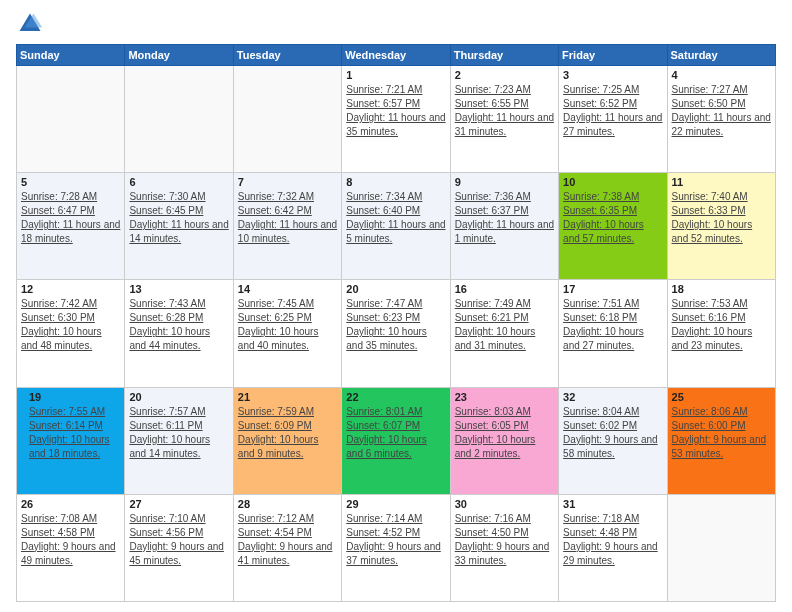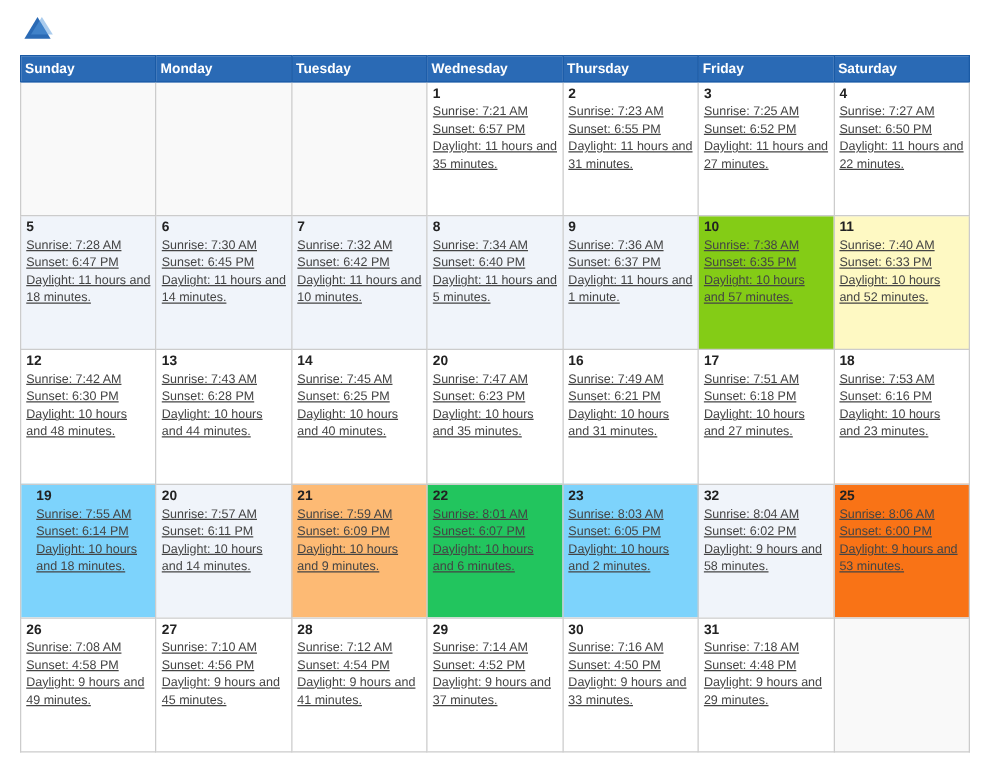"19" td { background: #7dd3fc -> #0ea5e9 }
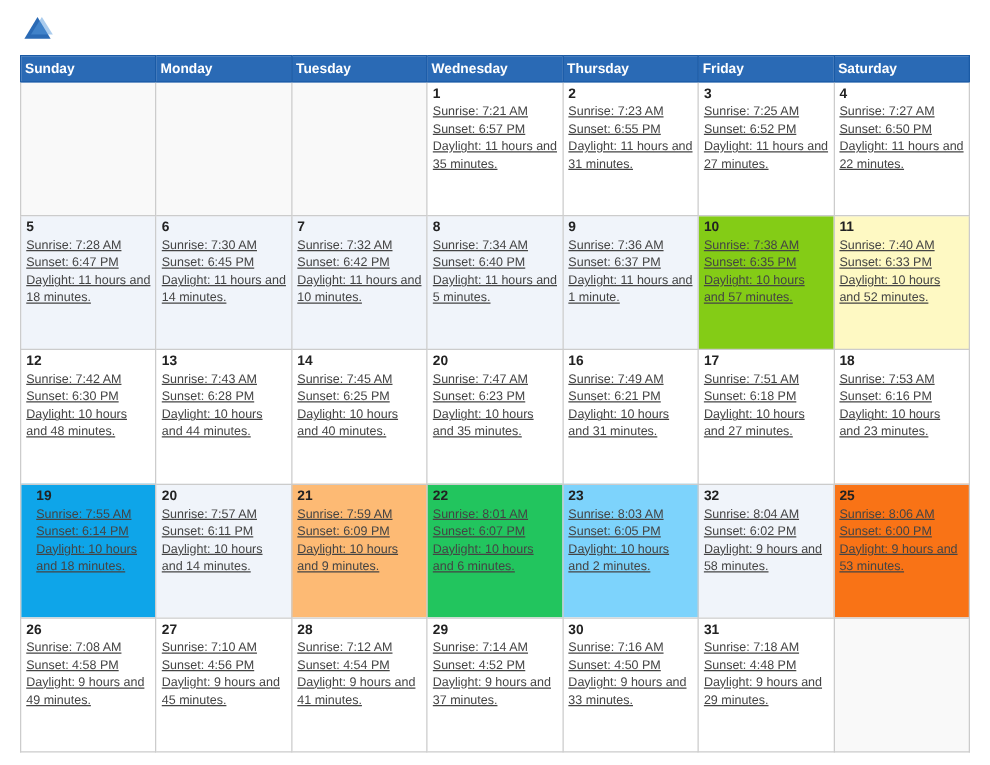"23" td { background: #7dd3fc -> #f9a8d4 }
